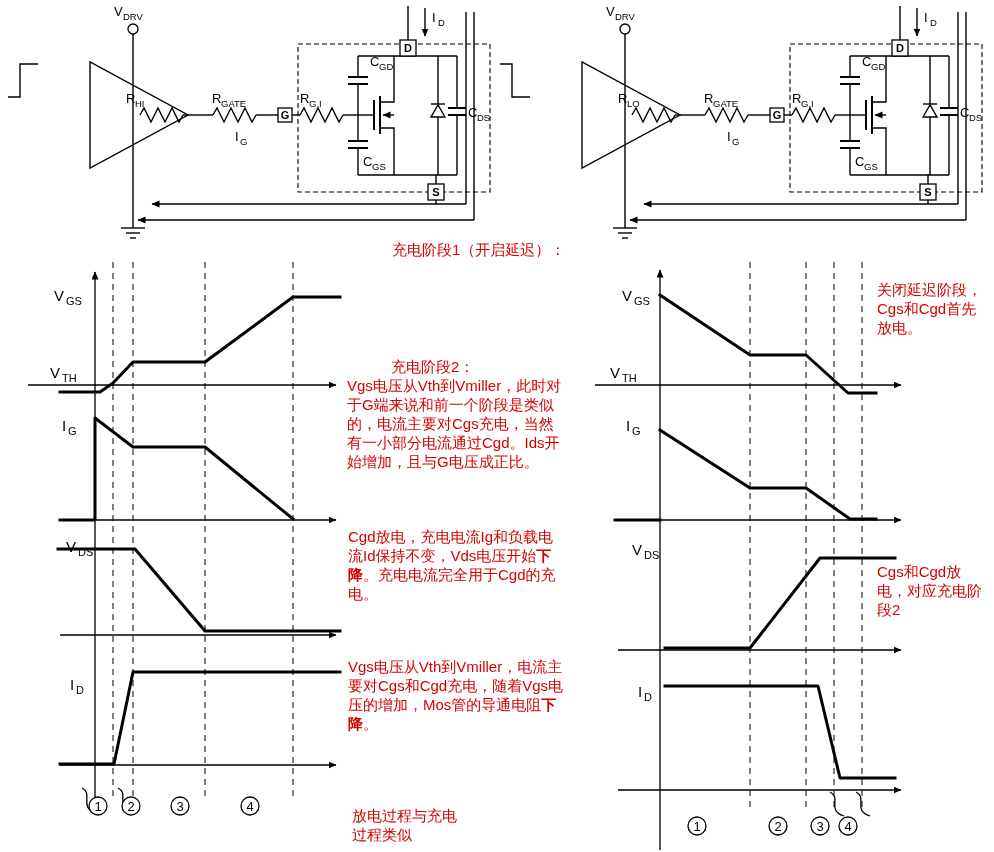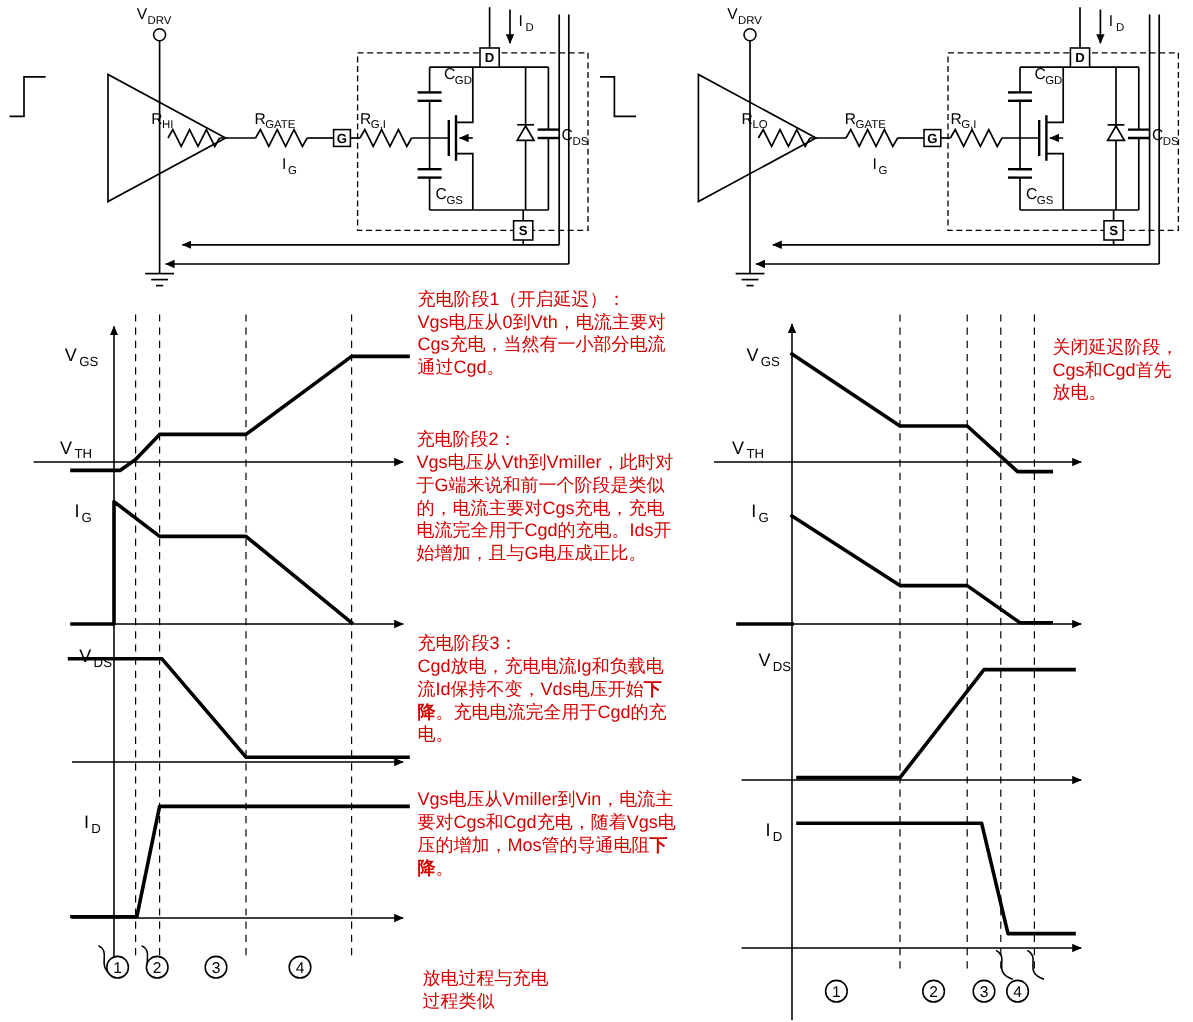"充电阶段1（开启延迟）：" .ann-title { margin-left: none -> 44px }
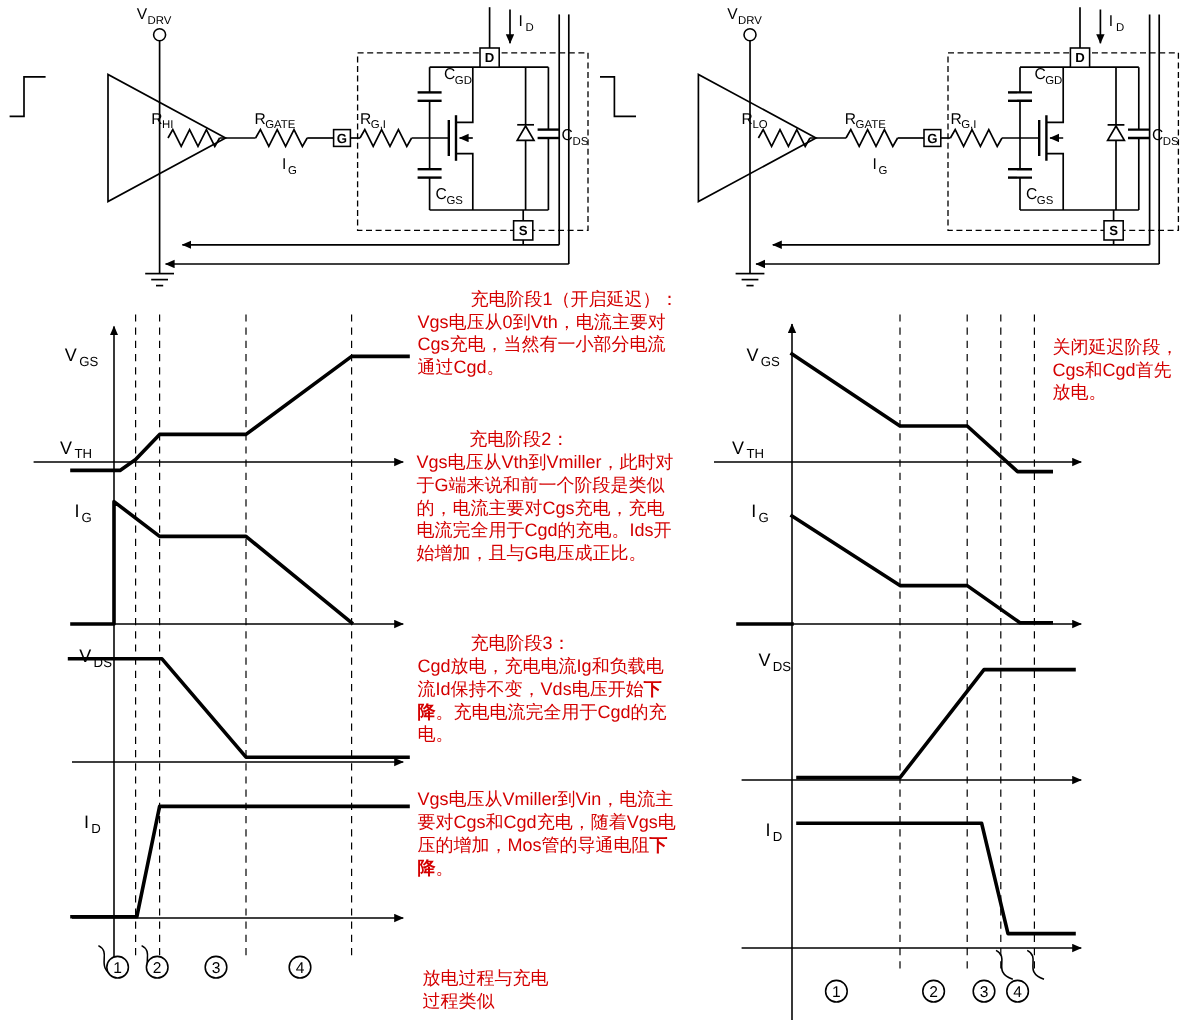"Vgs电压从0到Vth，电流主要对Cgs充电，当然有一小部分电流通过Cgd。" span { html: <span><span>Vgs电压从0到Vth，电流主要对Cgs充电，当然有一小部分电流通过Cgd。</span></span> -> none }
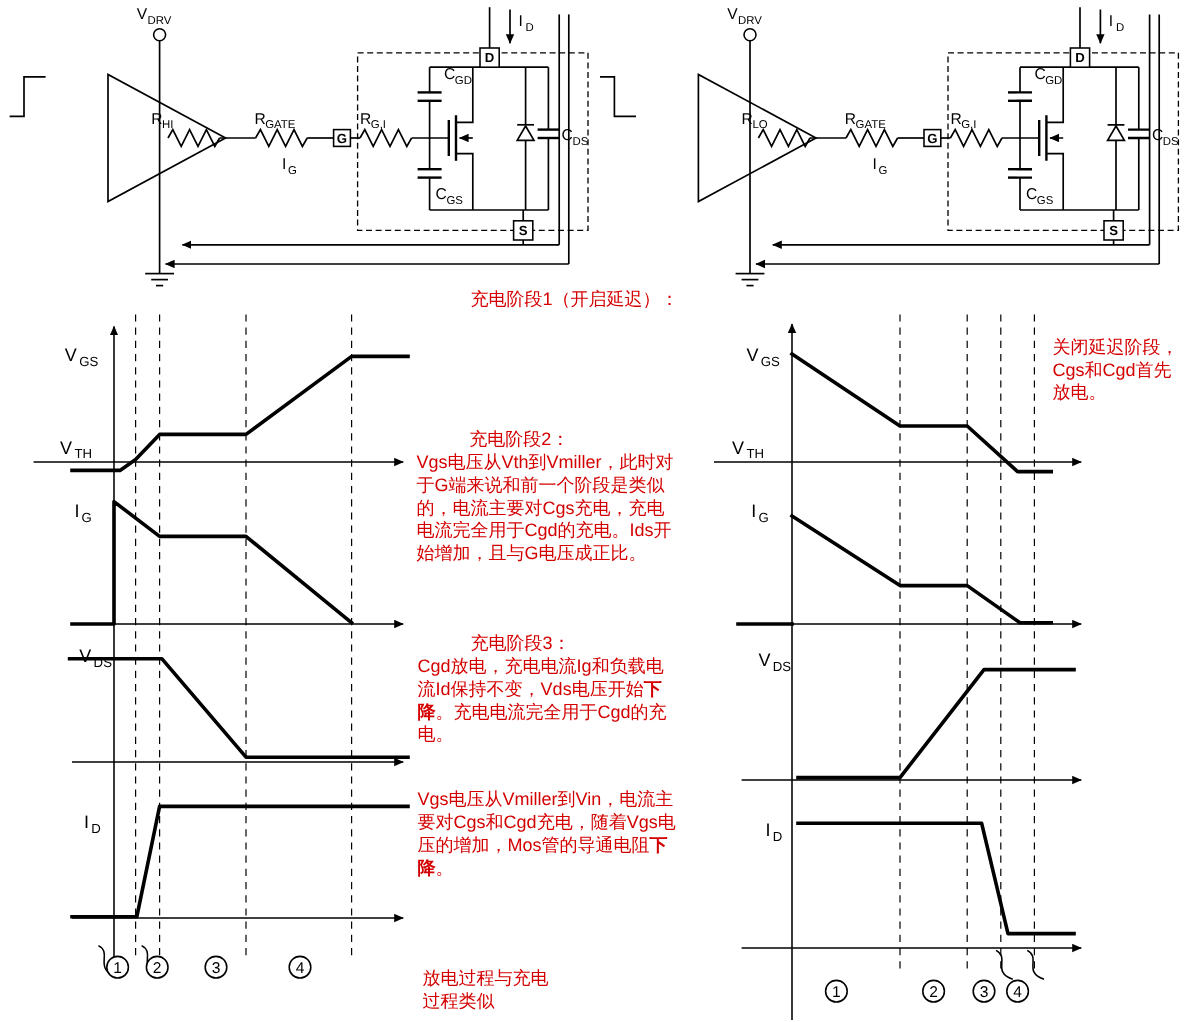"Vgs电压从Vth到Vmiller，此时对于G端来说和前一个阶段是类似的，电流主" span { text: 充电电流完全用于Cgd的充电 -> 当然有一小部分电流通过Cgd }
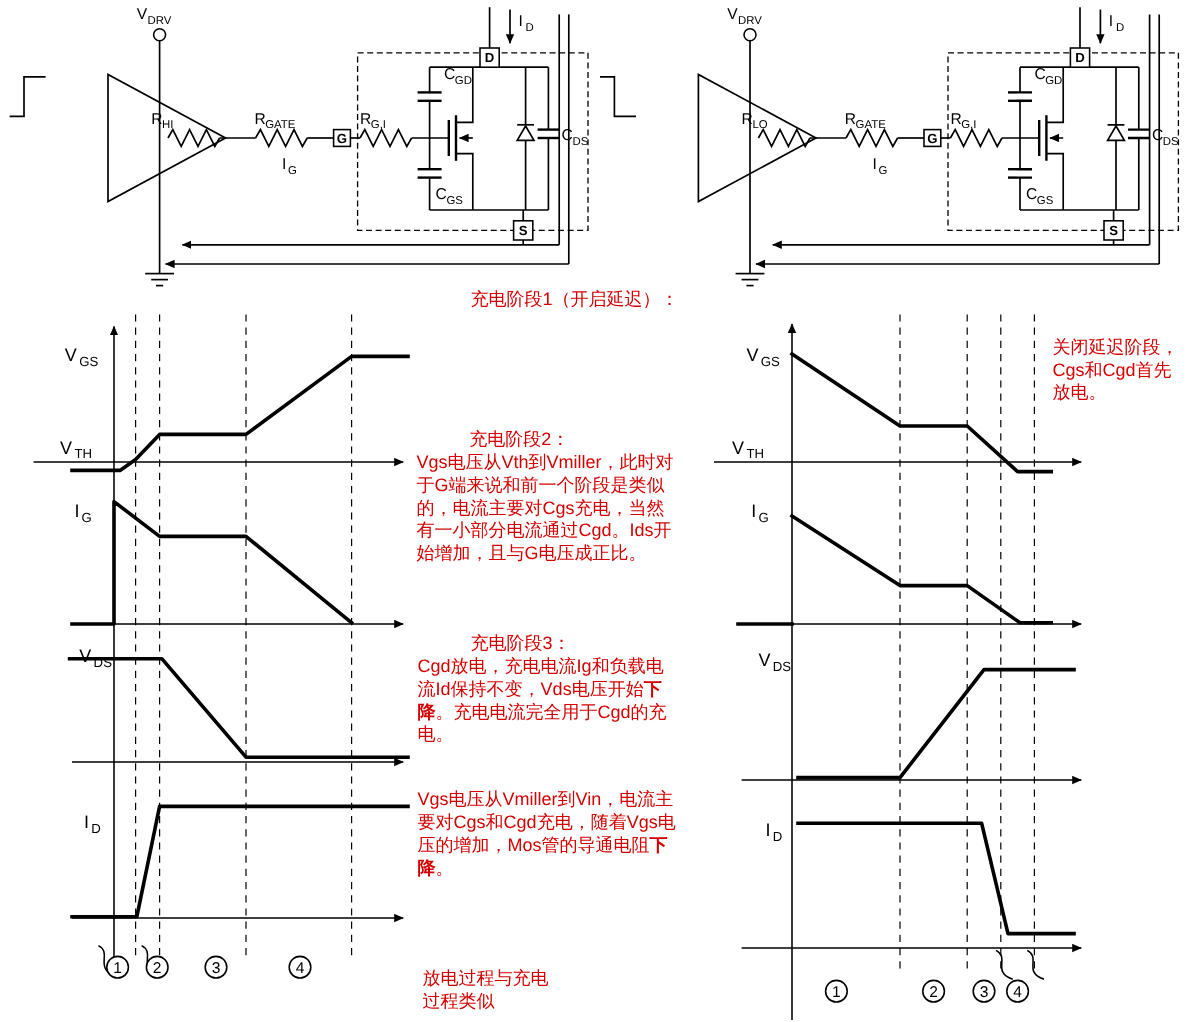"充电阶段3：" span.ann-title { html: <span>充电阶段3：</span> -> none }
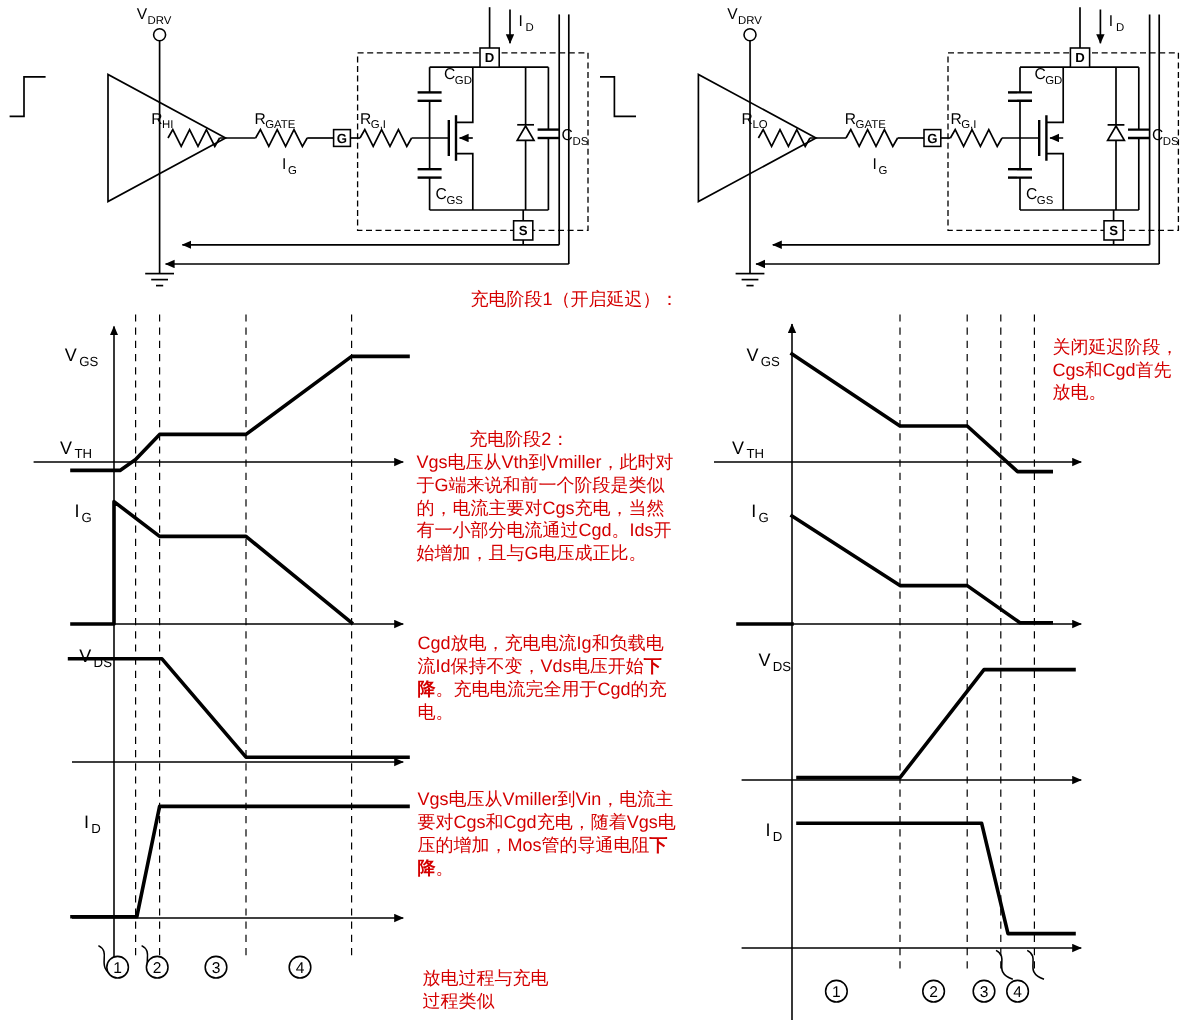"Cgs和Cgd放电，对应充电阶段2" div.ann { html: none -> <div> <span><span>Cgs和Cgd放电，对应充电阶段2</span></span> </div> }
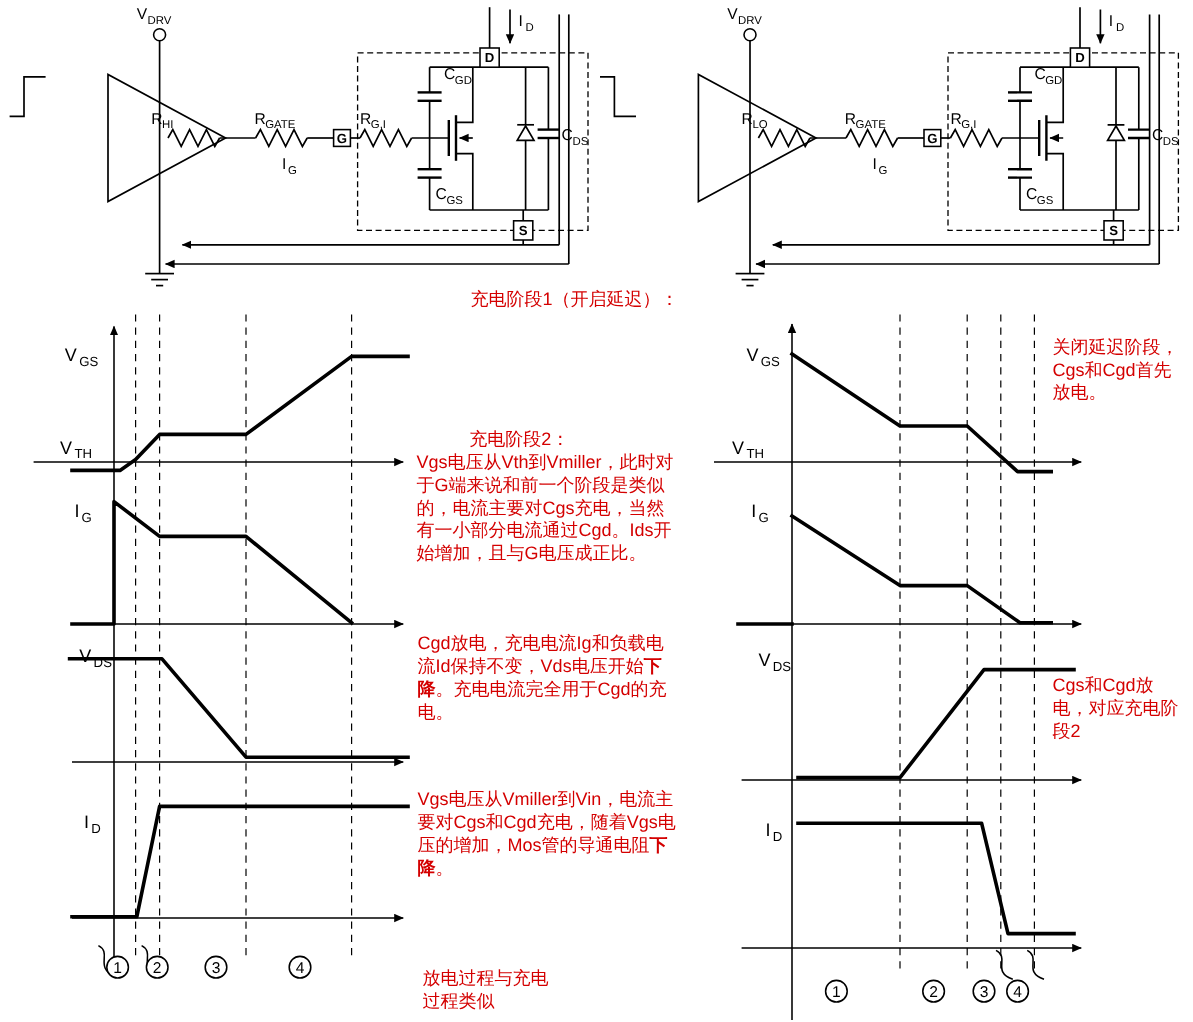"Vgs电压从Vmiller到Vin，电流主要对Cgs和Cgd充电，随着Vgs电压" span { text: Vmiller到Vin -> Vth到Vmiller }
